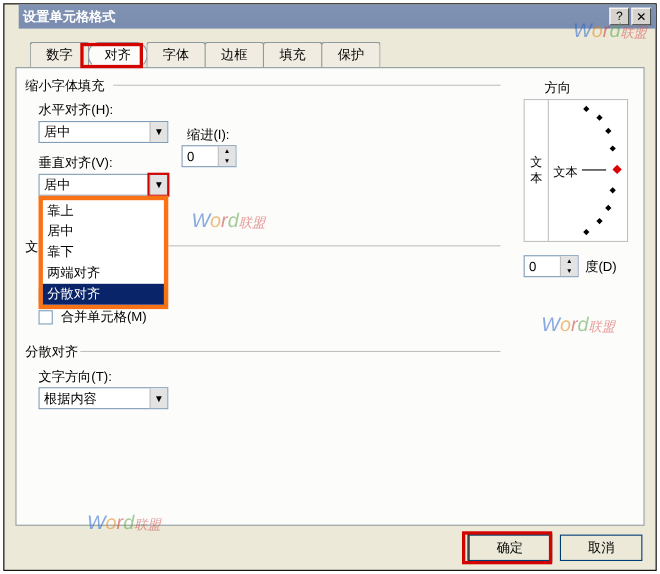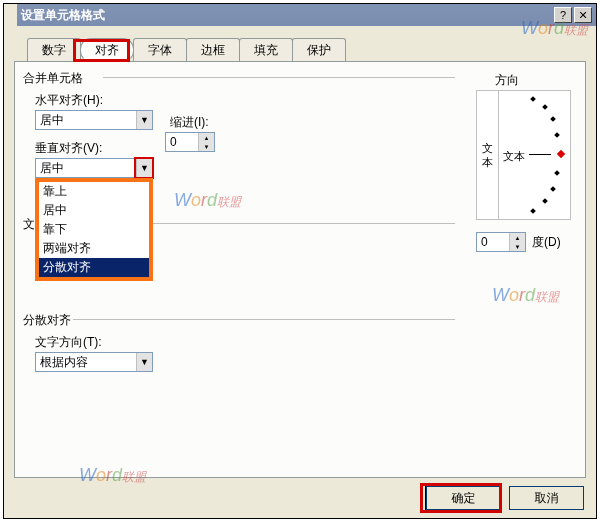"合并单元格" span.group-label { text: 合并单元格 -> 缩小字体填充 }
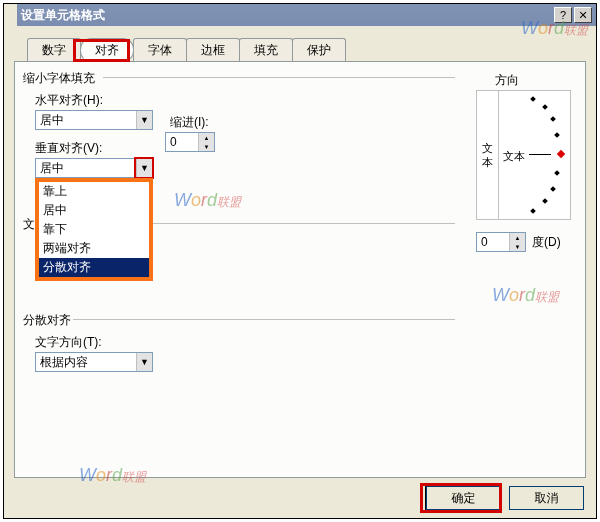"合并单元格(M)" div { html: none -> <div> <span></span> <span>合并单元格(M)</span> </div> }
